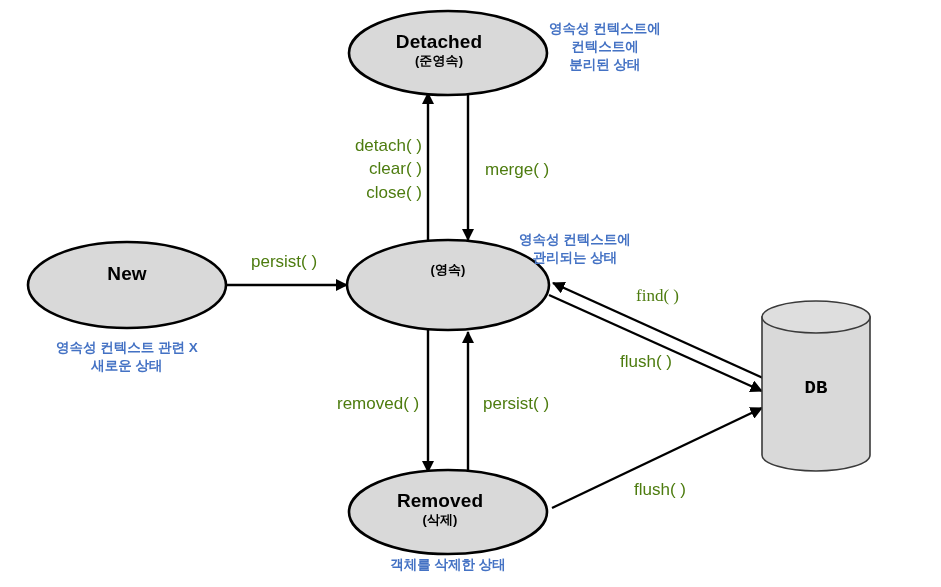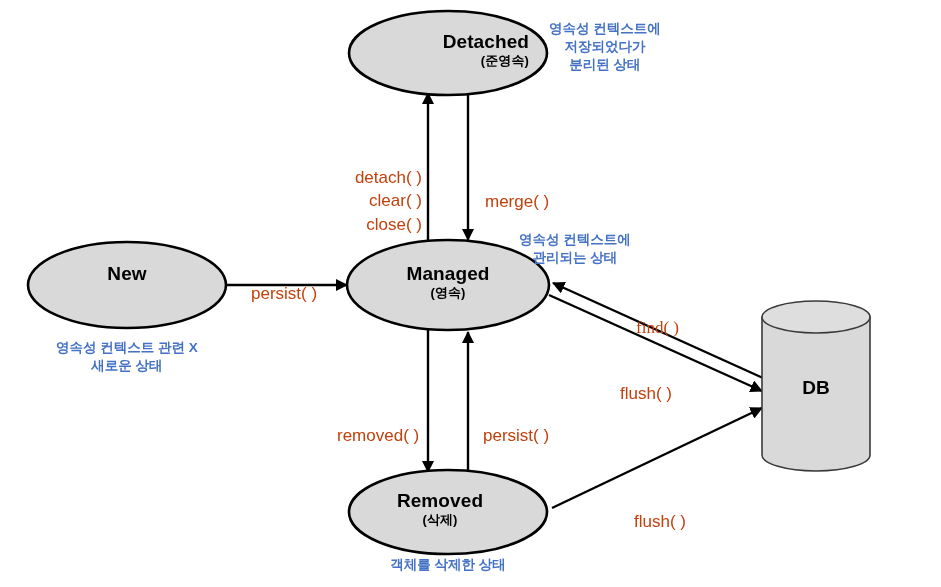"Detached" div.node-label { text-align: right -> none }
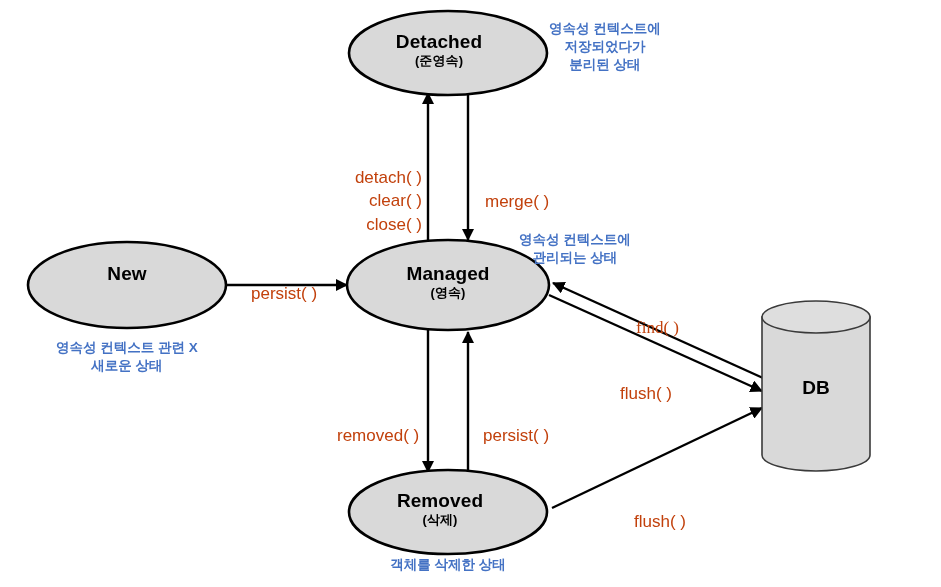"저장되었다가" span { text: 저장되었다가 -> 컨텍스트에 }
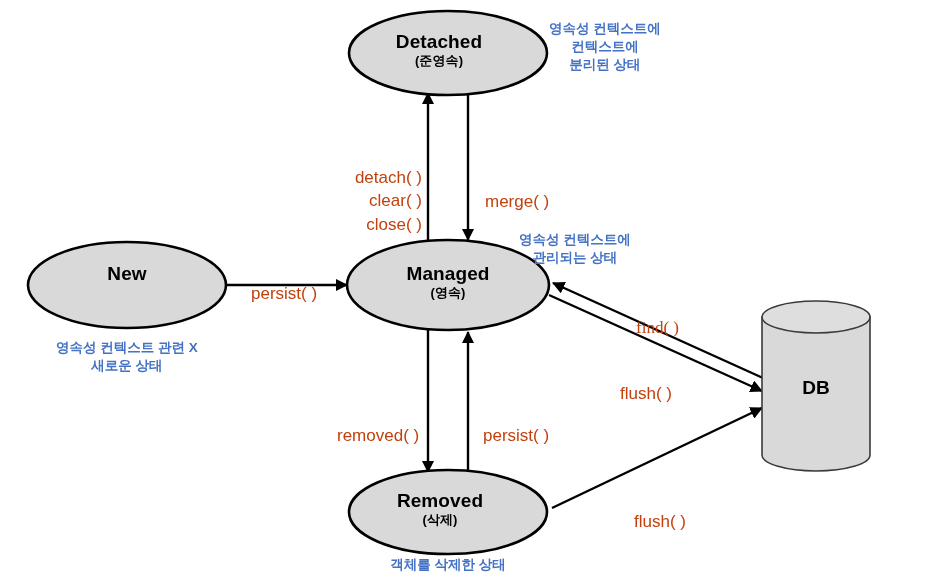"detach( )" .edge-label { color: #c2410c -> #4d7c0f; margin-top: 32px -> none }
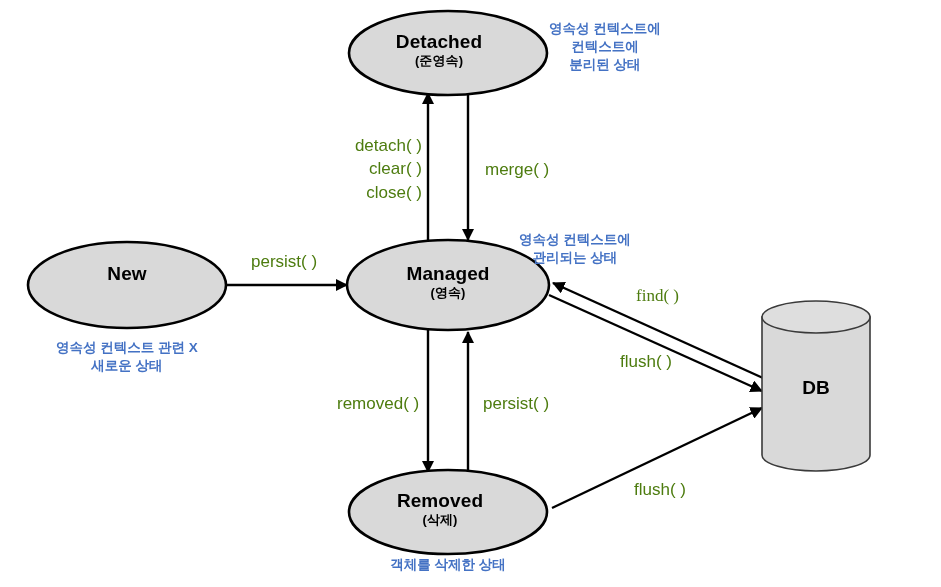"Managed" span.l1 { html: <span>Managed</span> -> none }
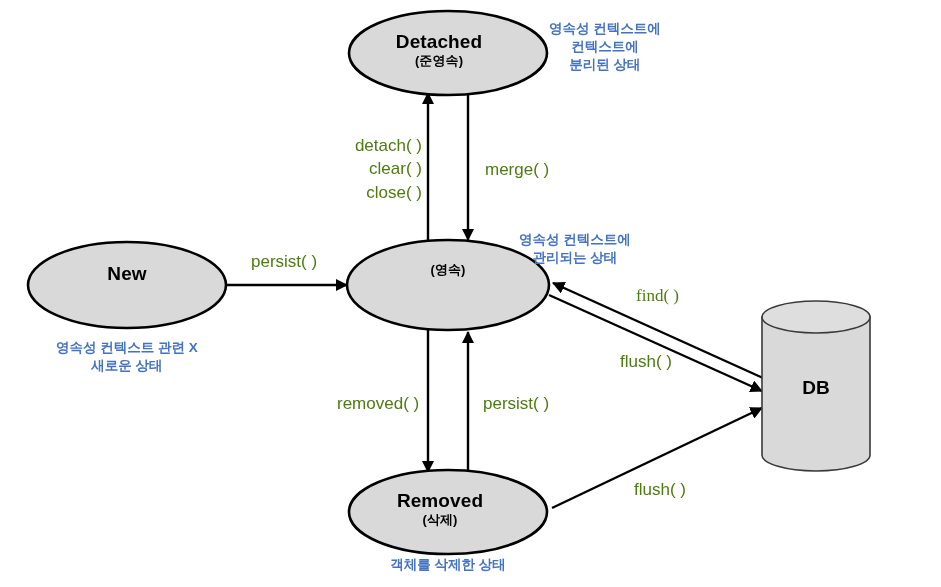"DB" .db-label { font-family: none -> Liberation Mono, monospace }
